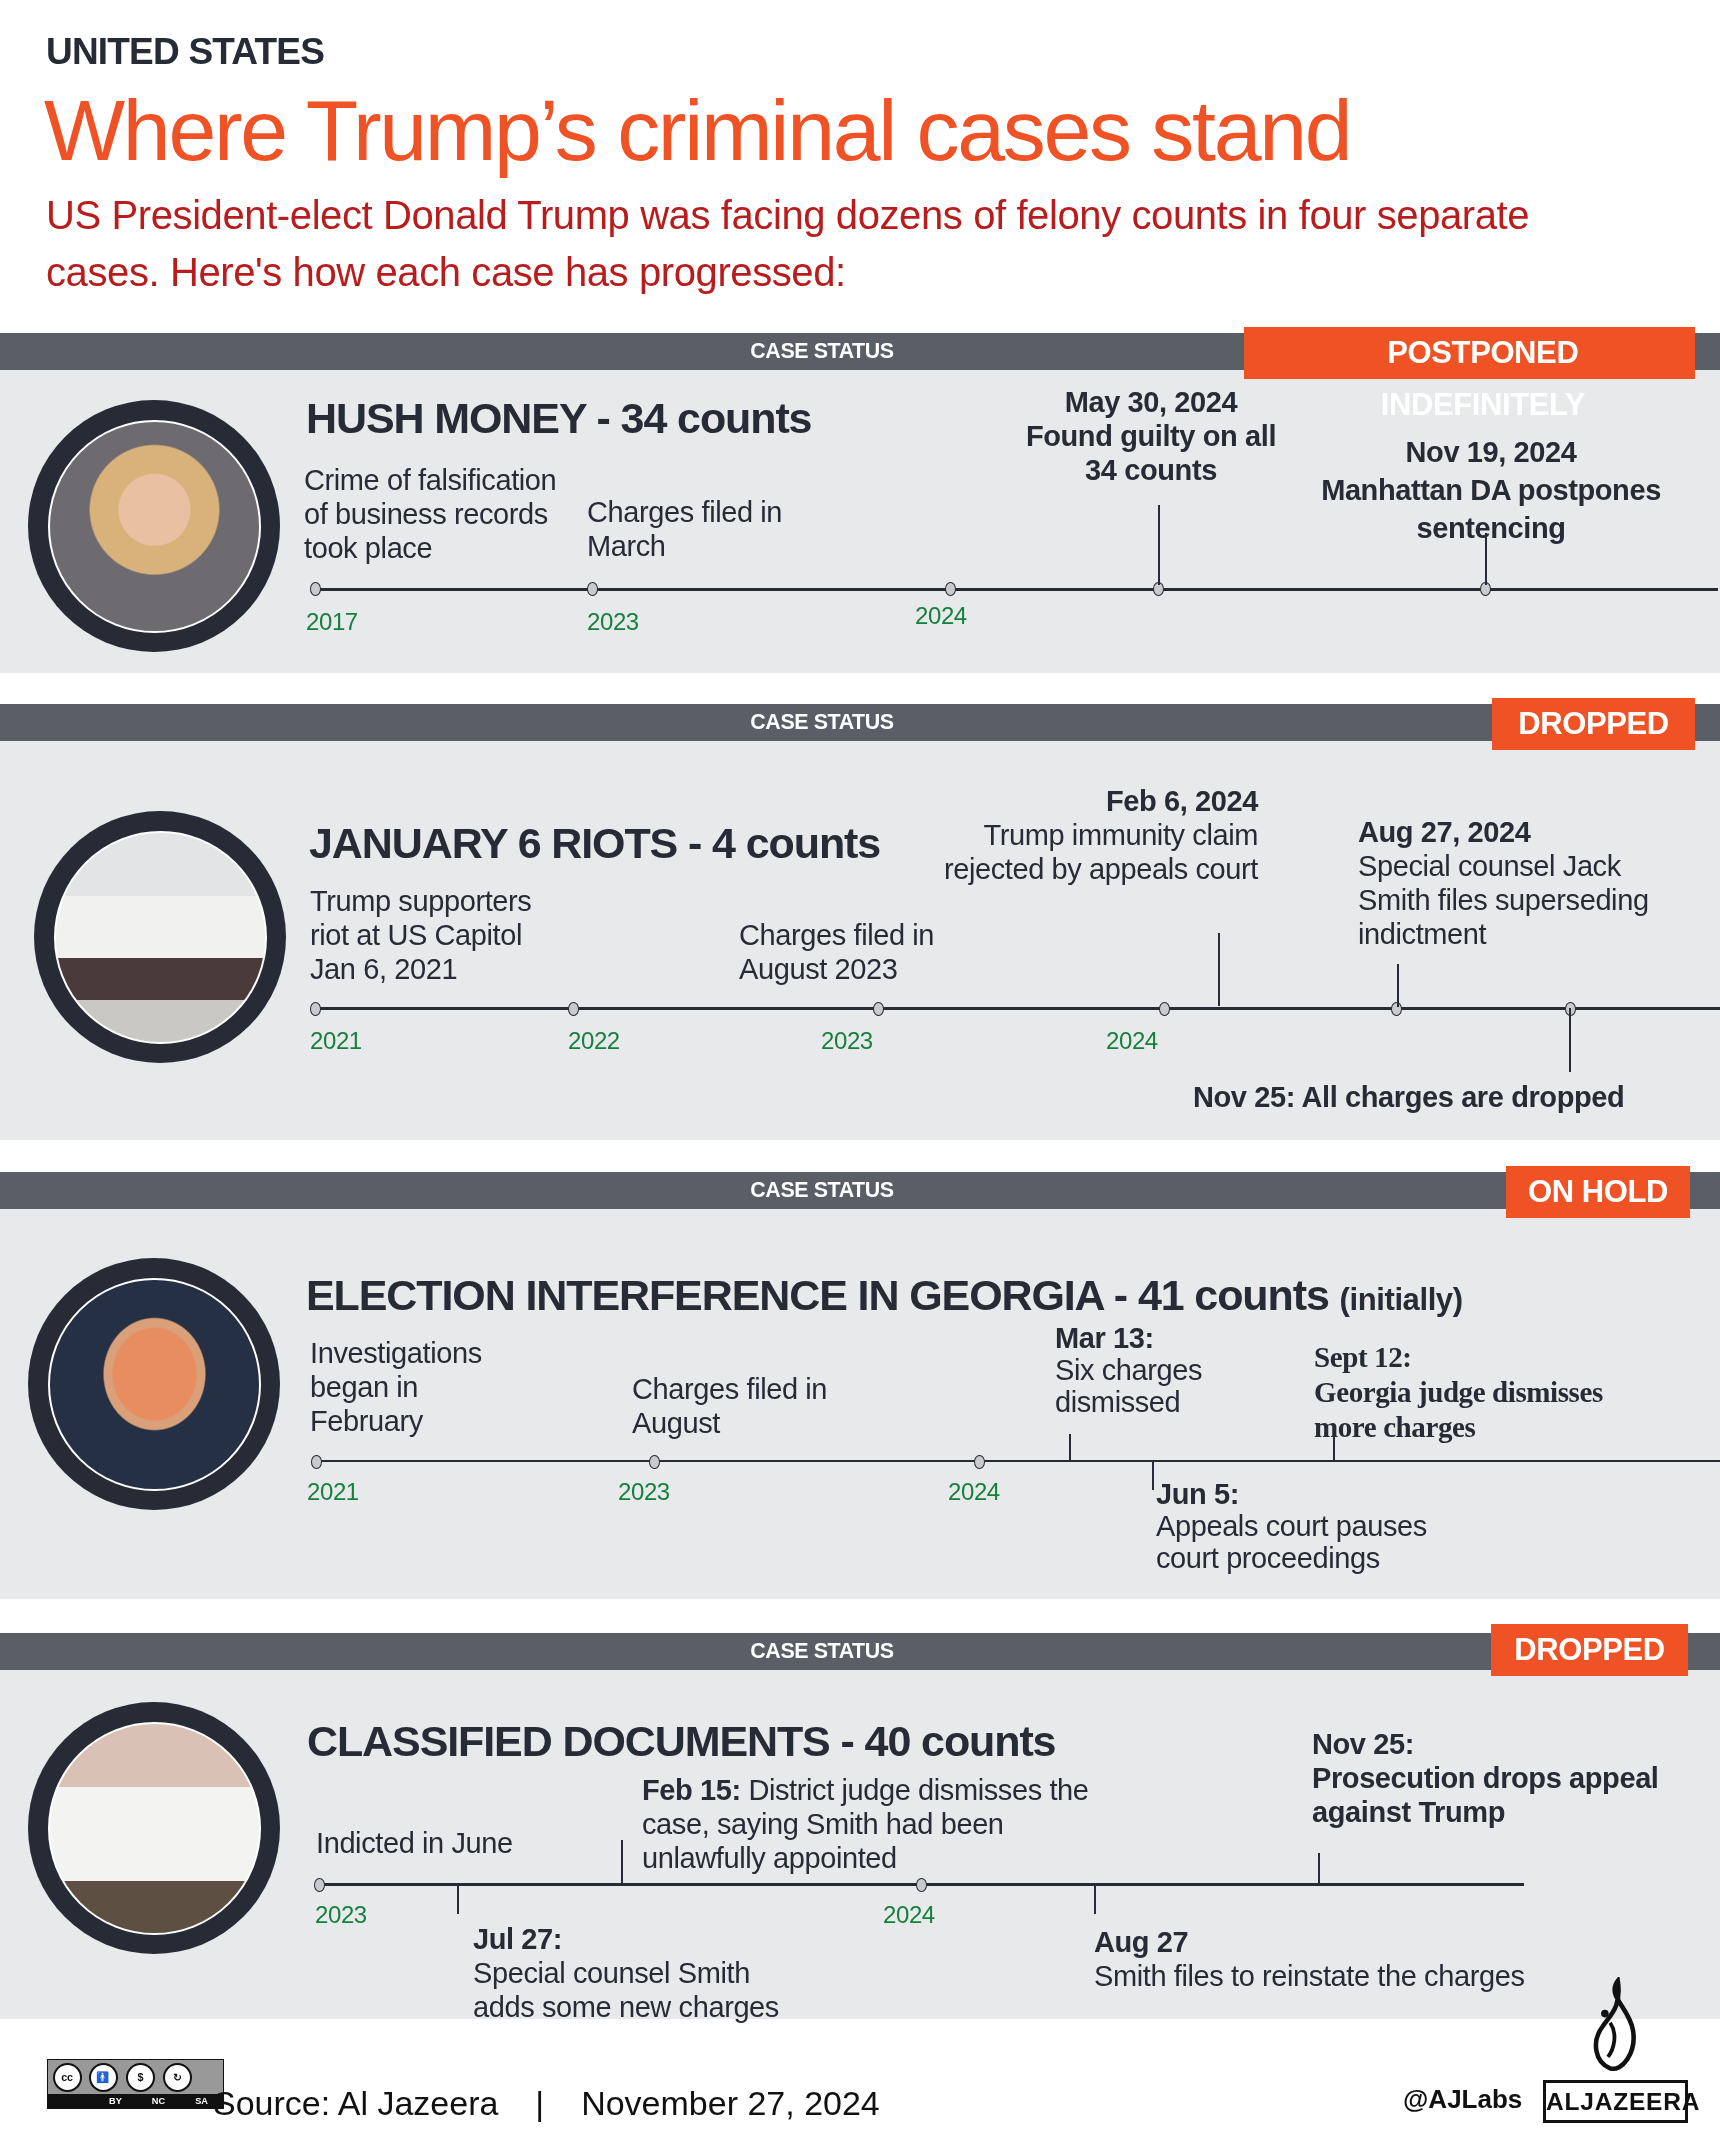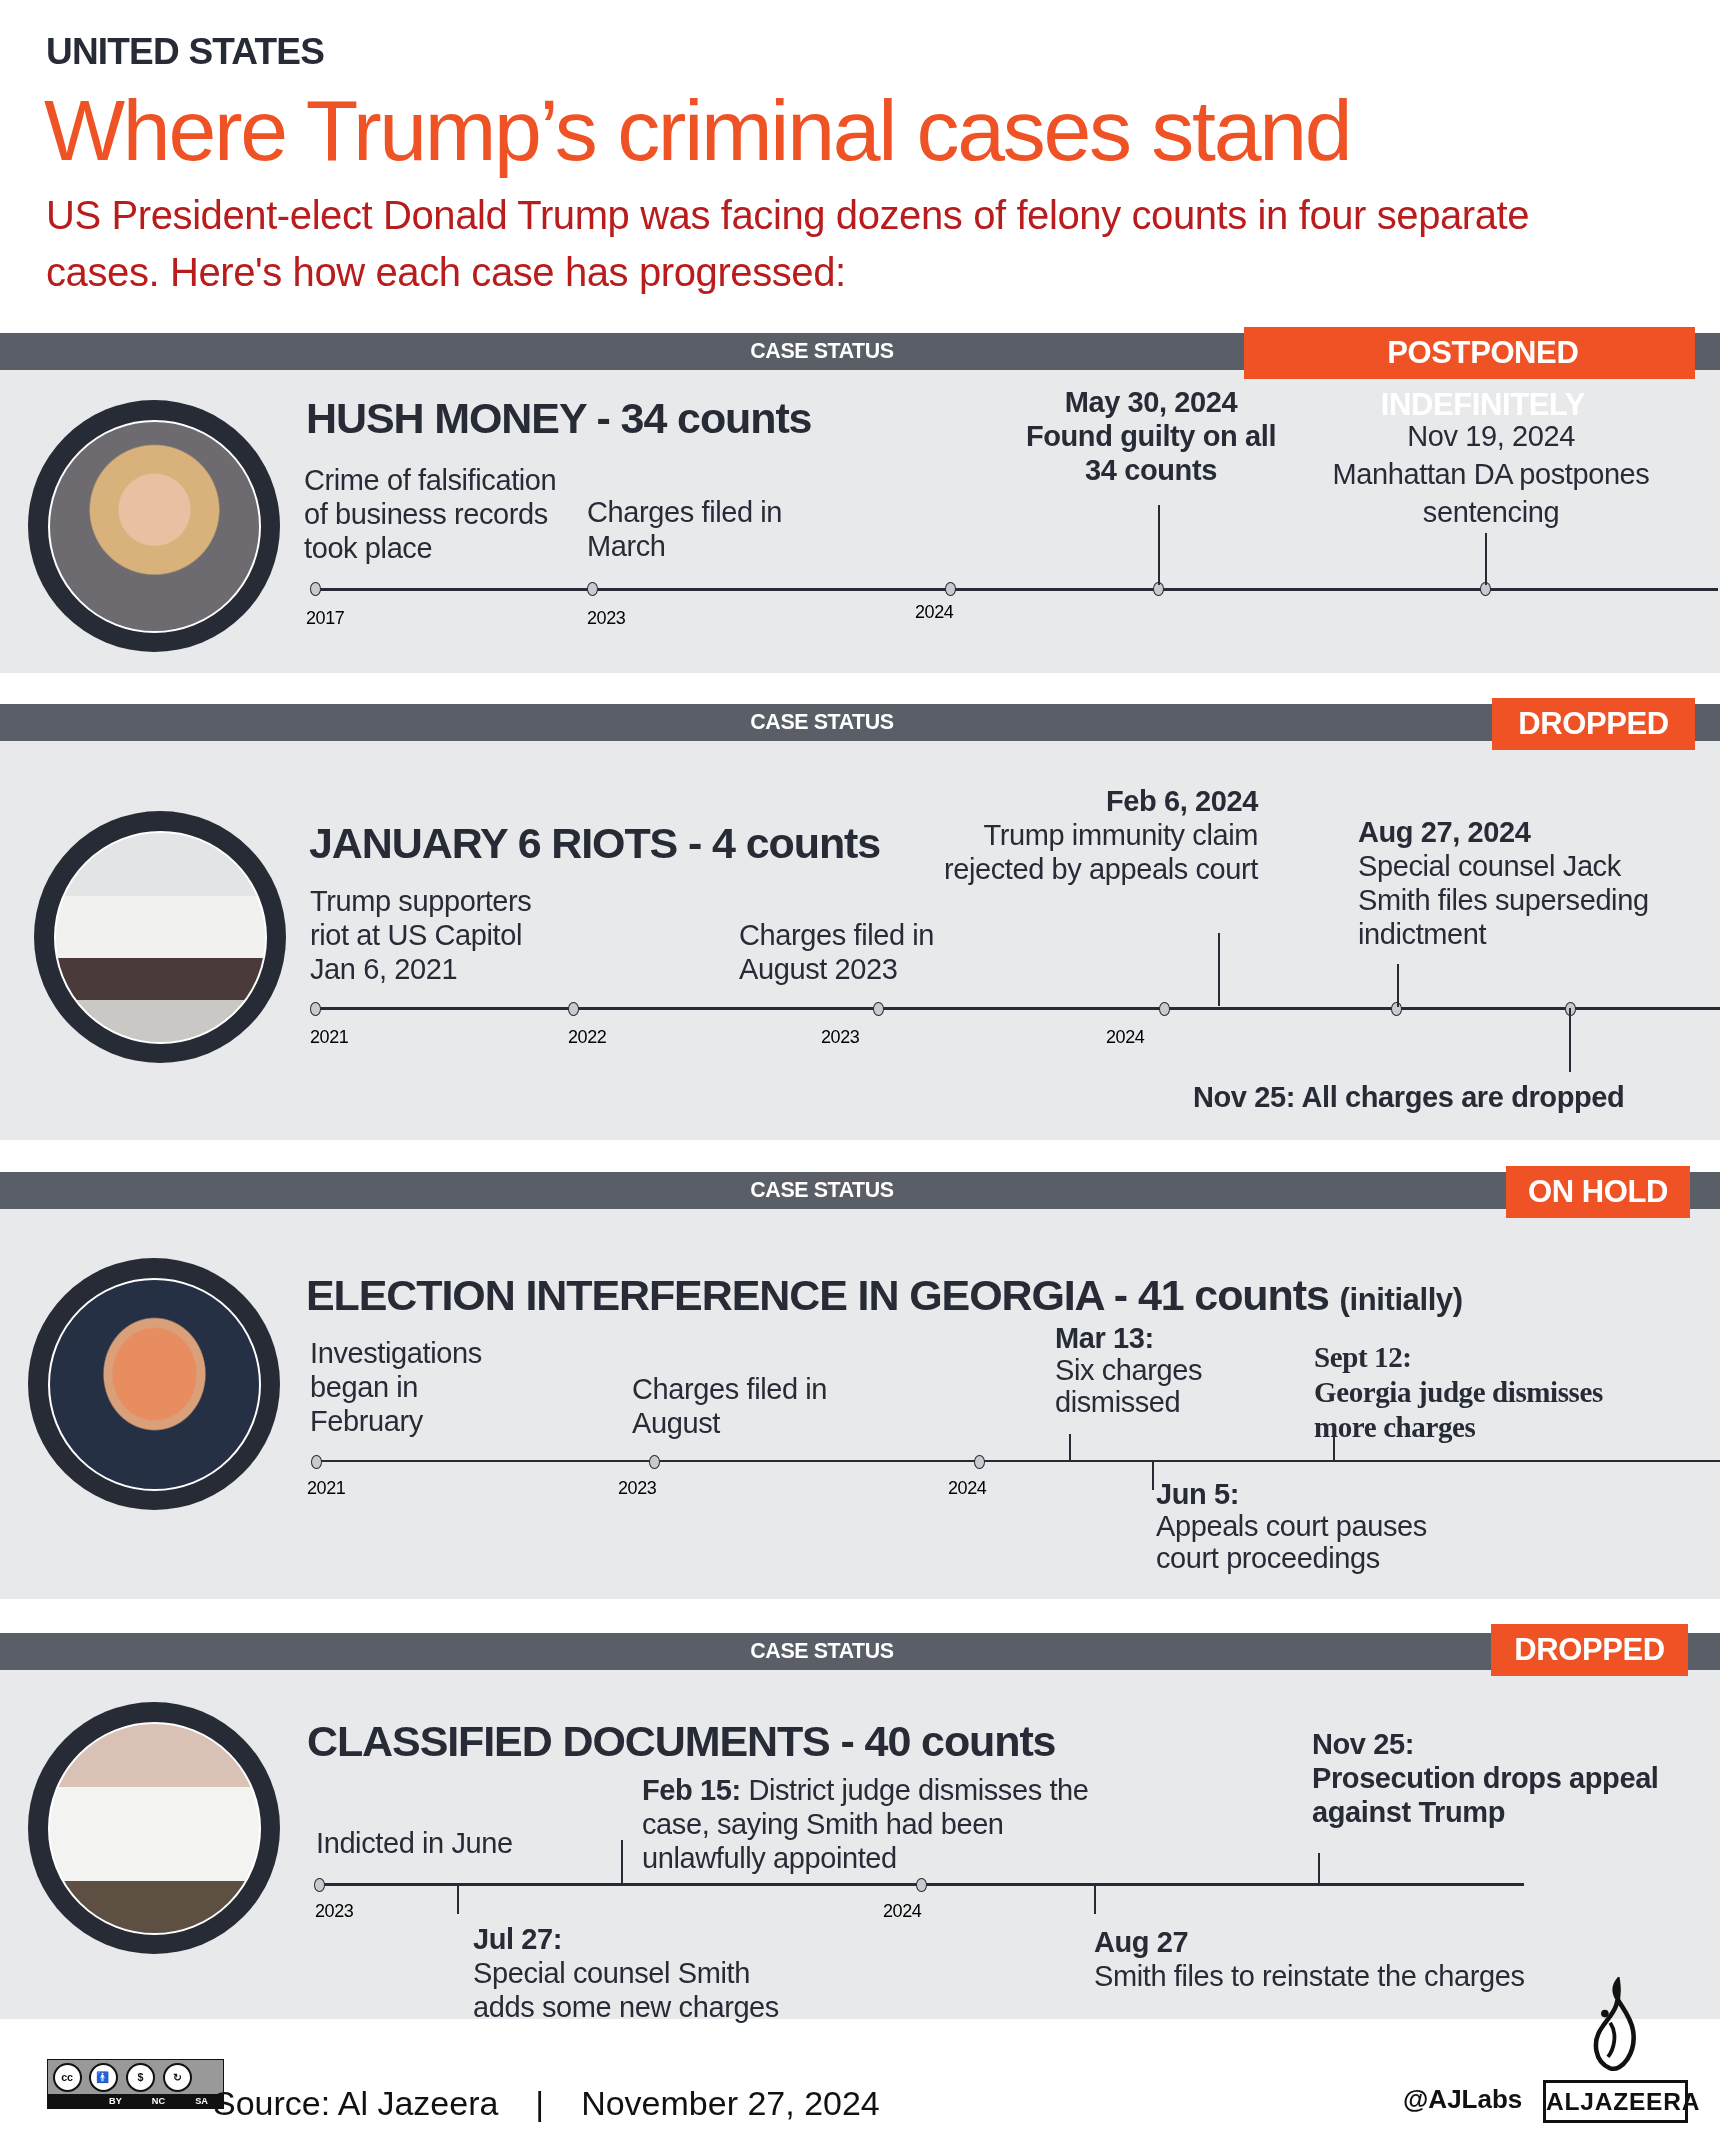"Nov 19, 2024" div.ev { font-weight: 400 -> 700; top: 84px -> 100px }
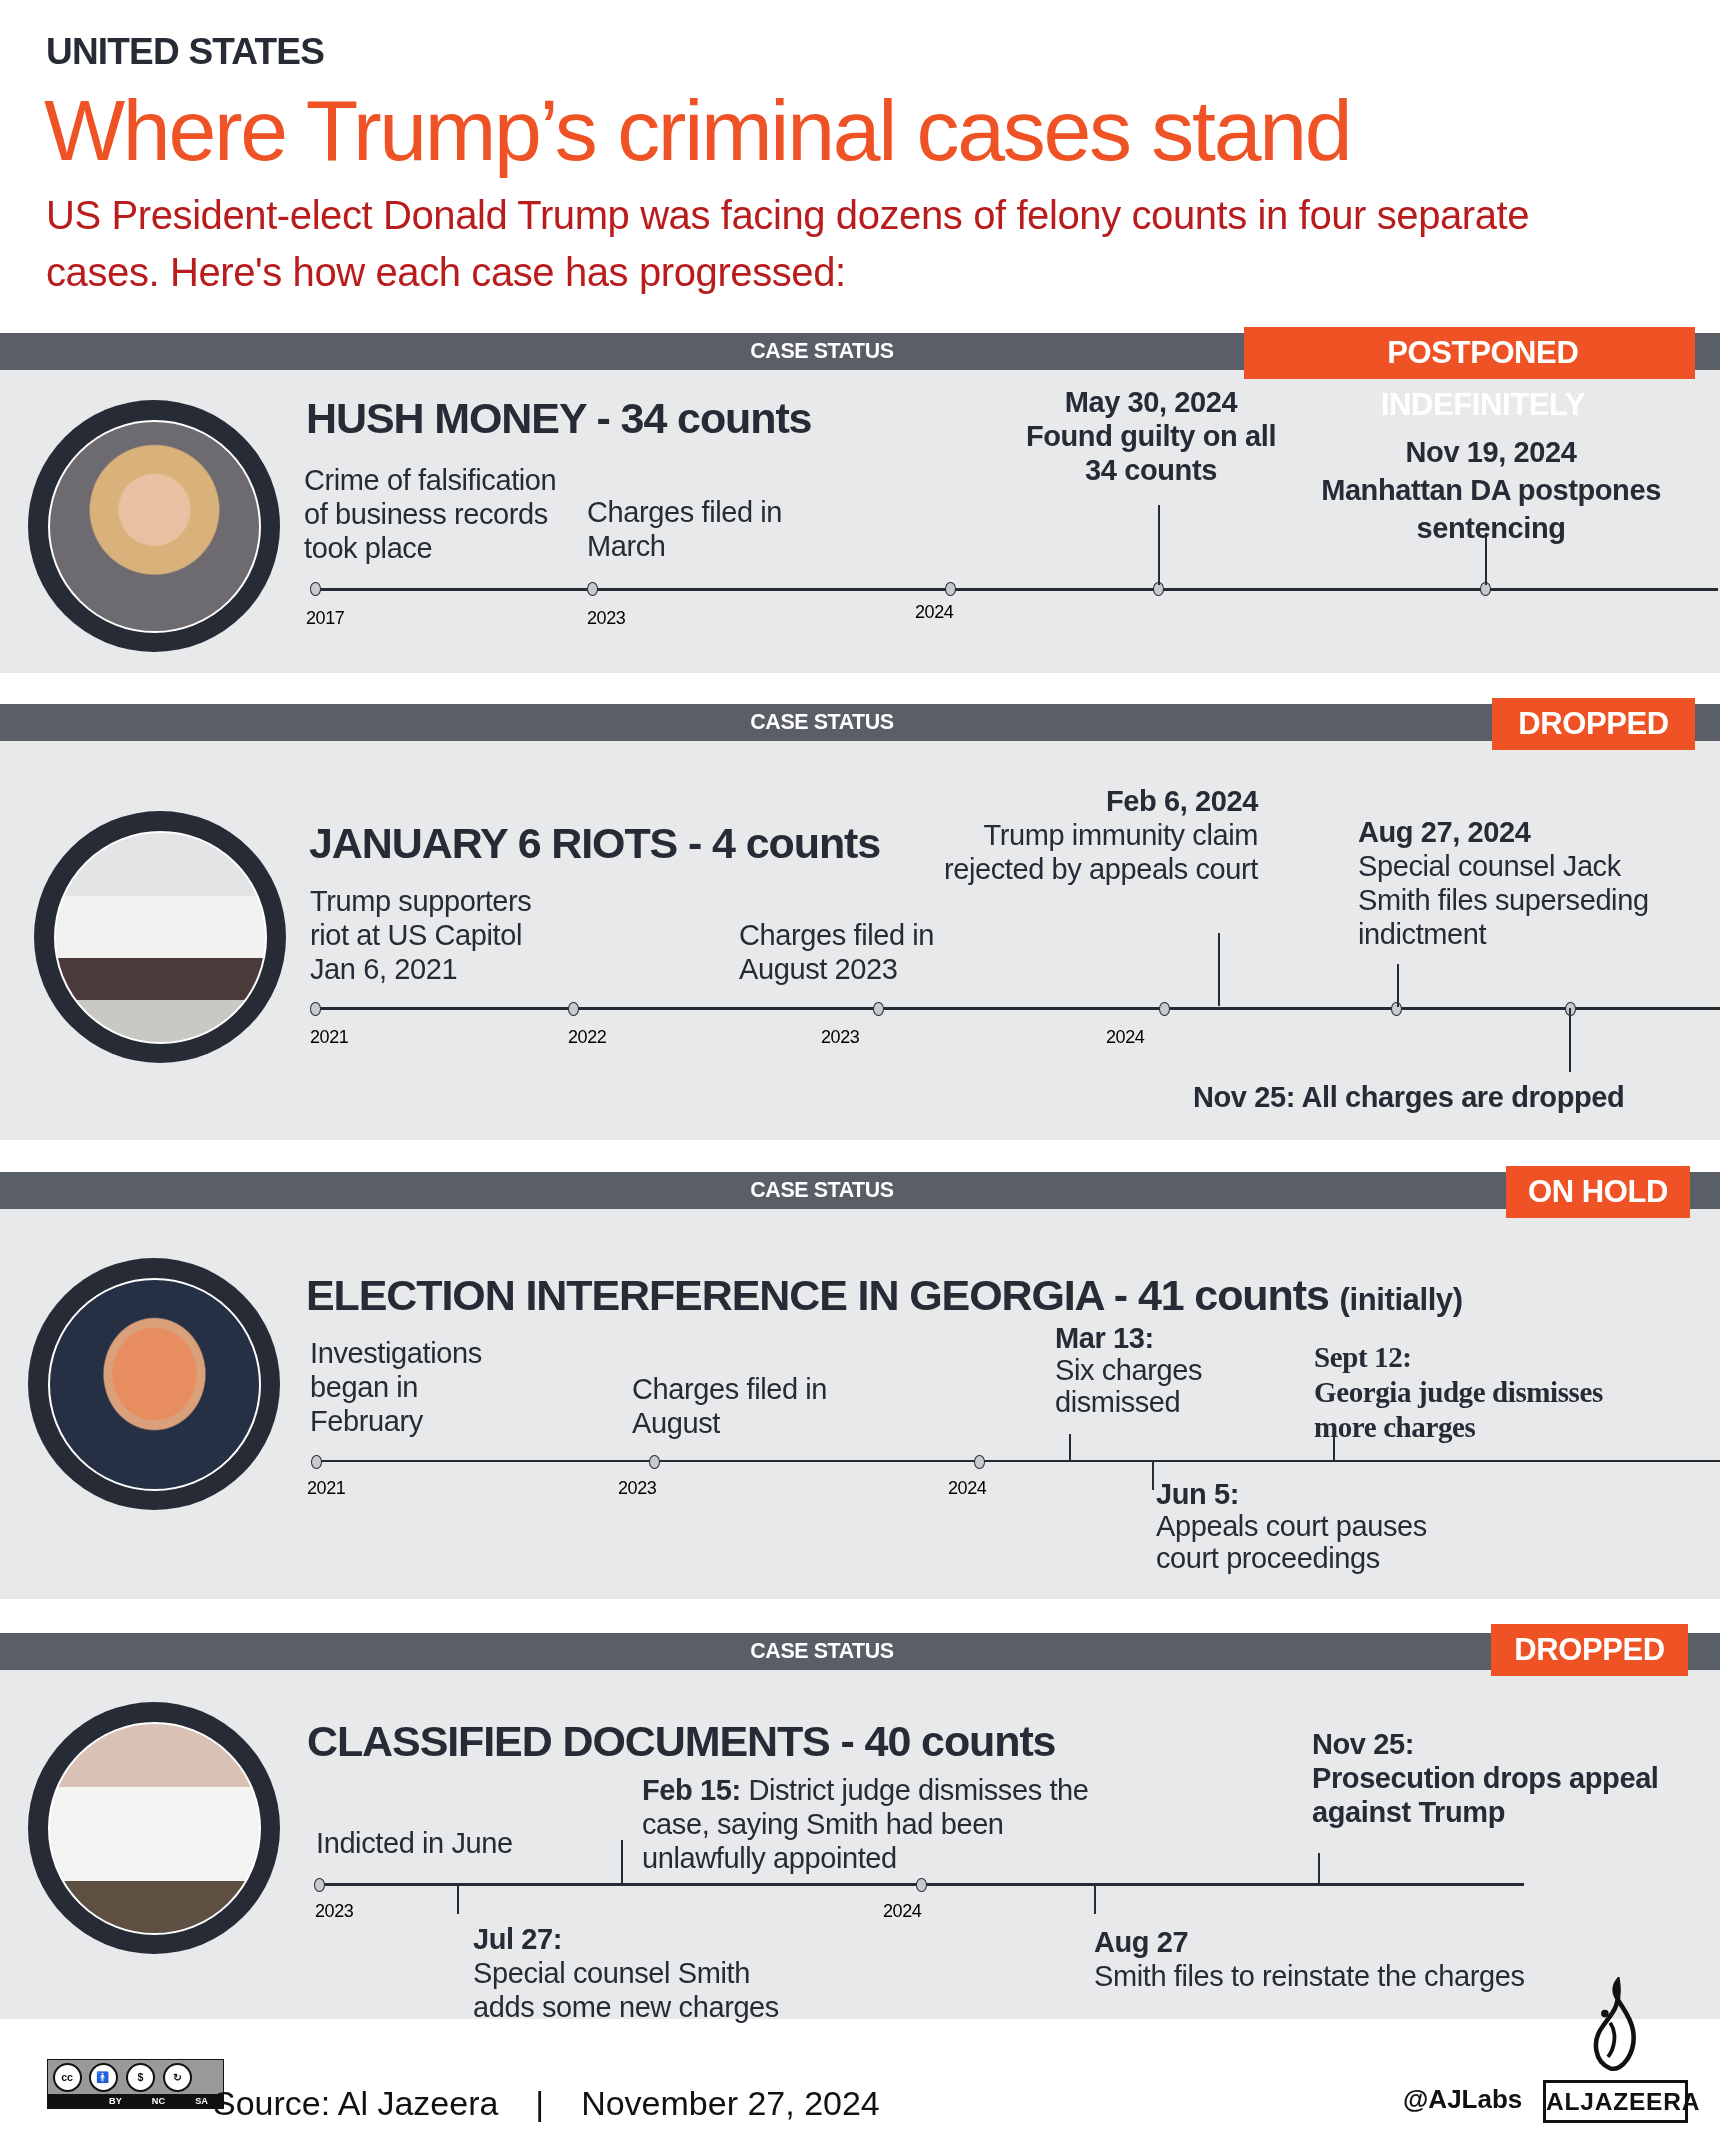"2017" .year { color: #000000 -> #15803d; font-size: 18px -> 24px }
